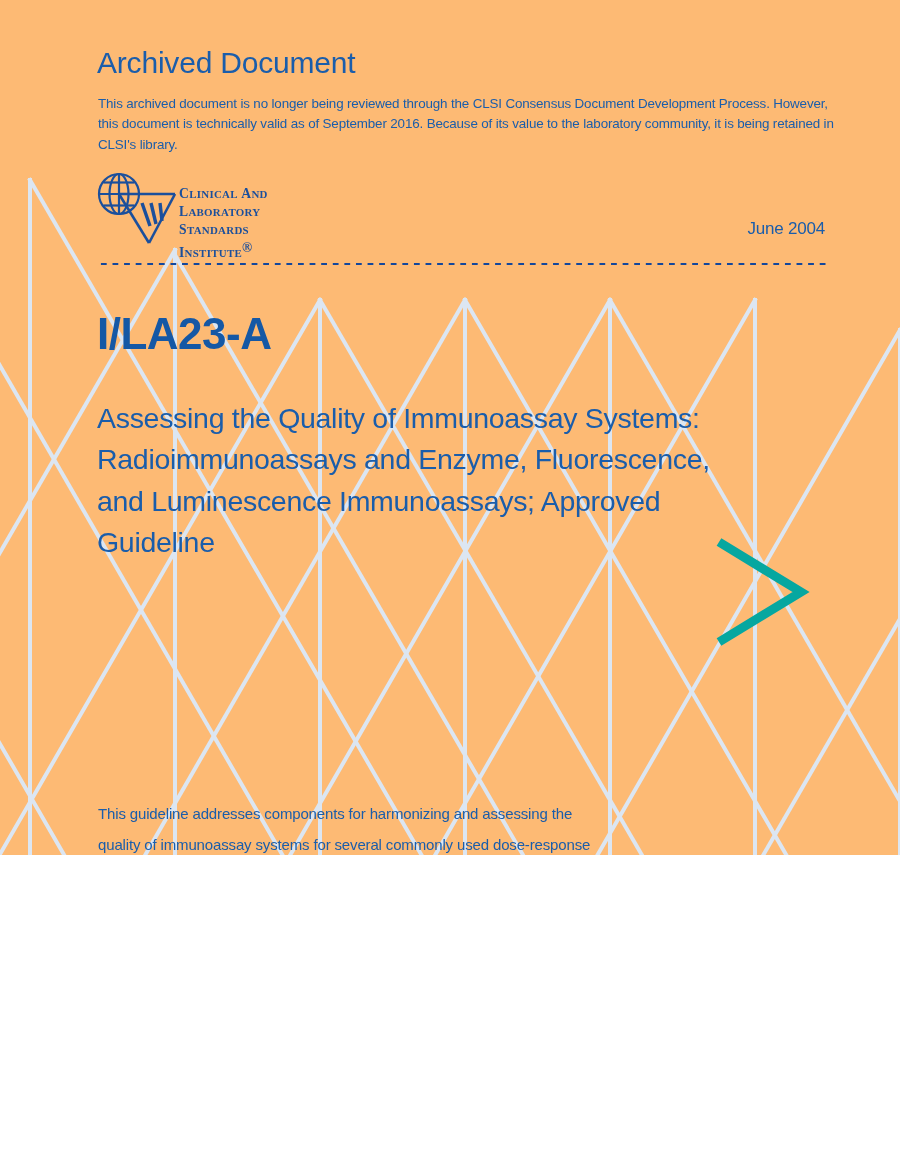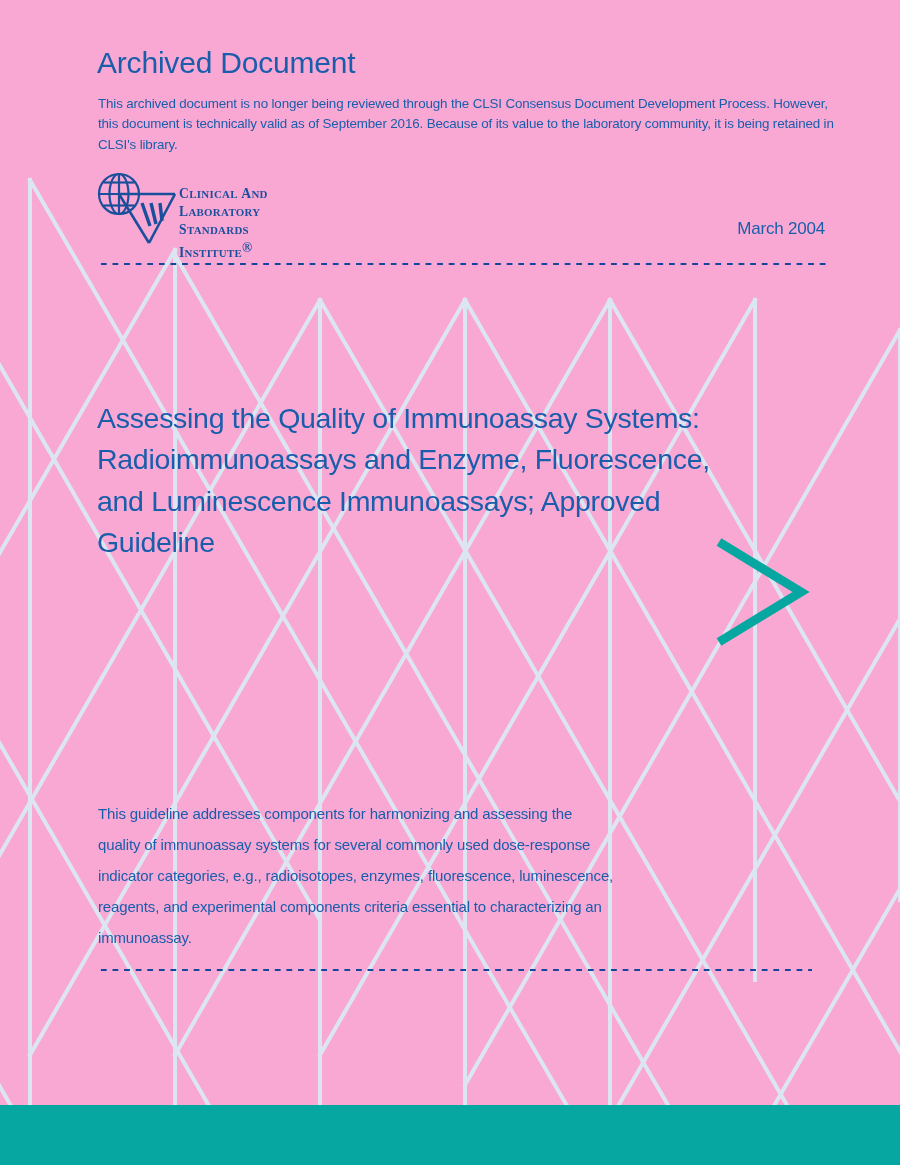"Archived Document" #page { background: #f9a8d4 -> #fdba74; height: 1165px -> 855px }
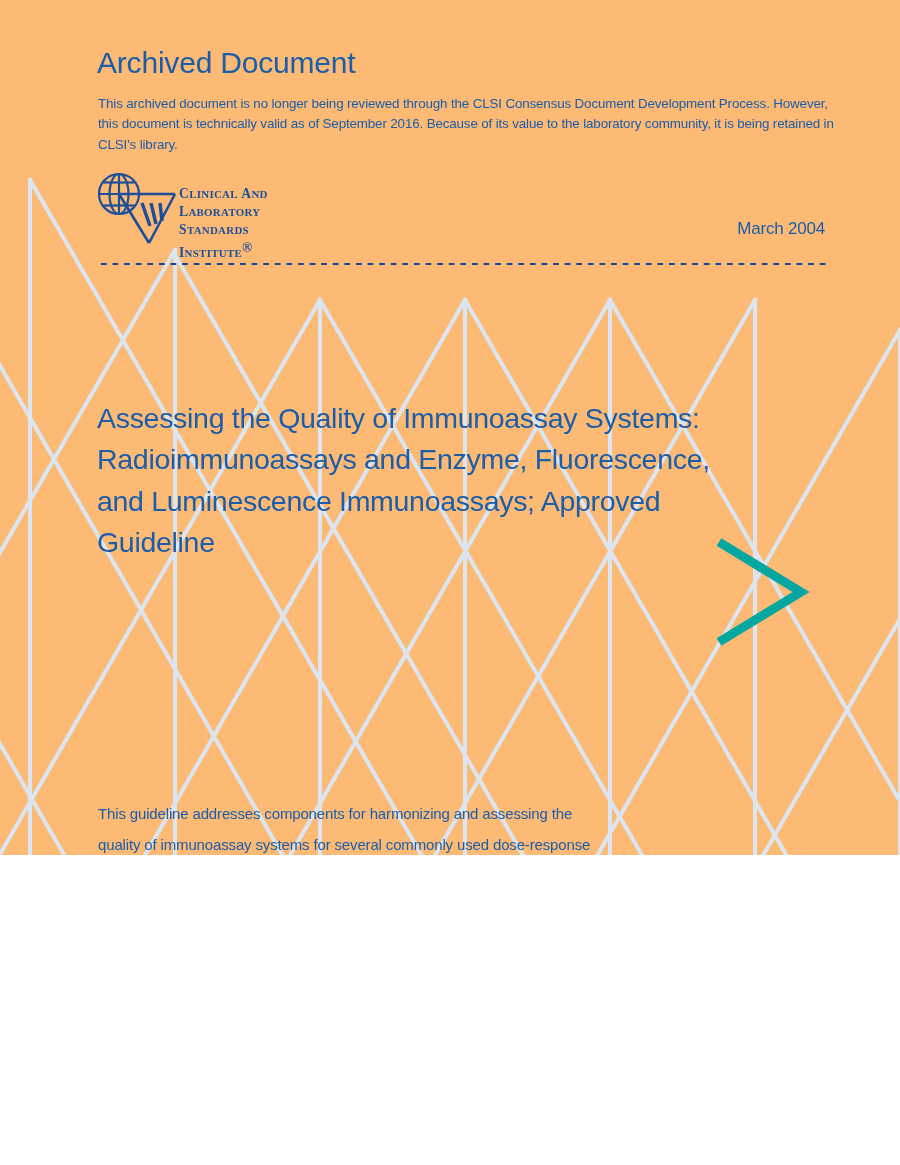"March 2004" div.abs { text: March -> June }
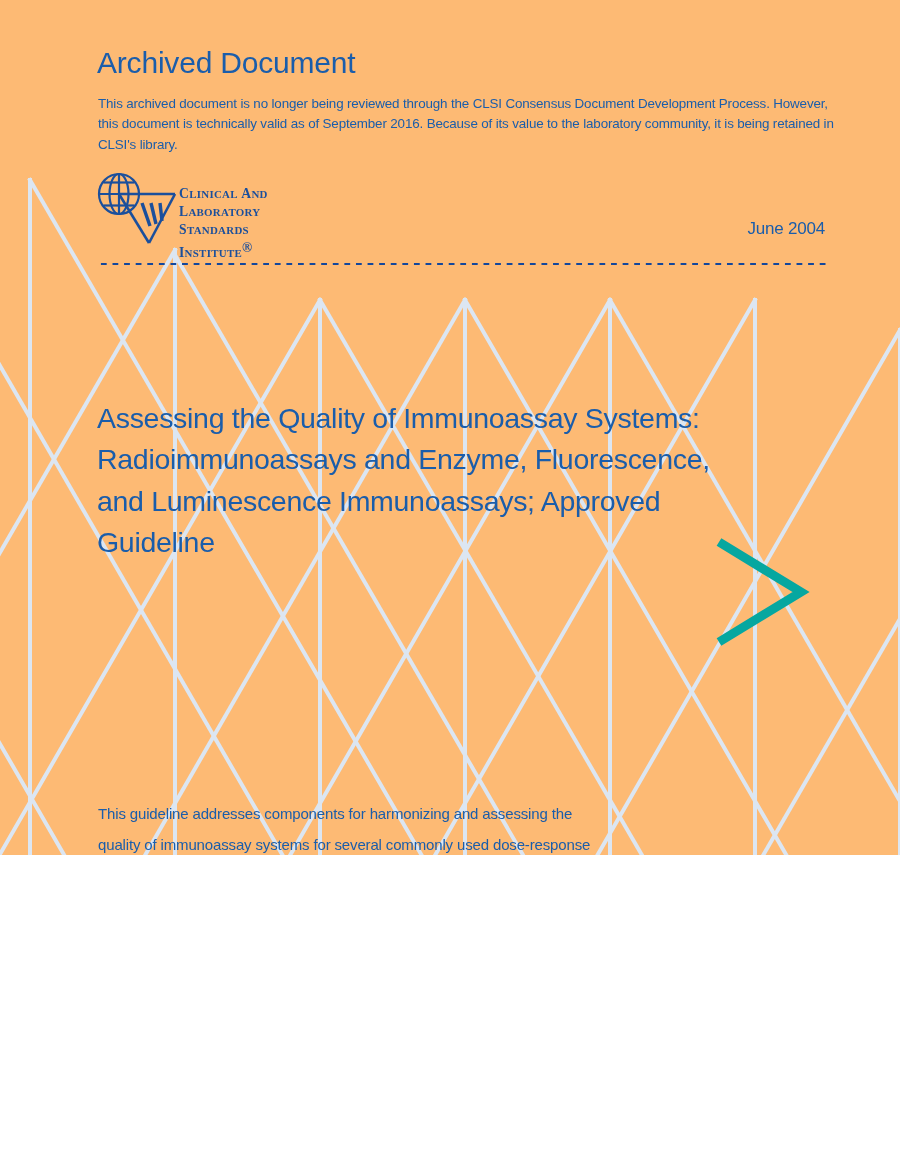"I/LA23-A" div.abs { html: none -> <div>I/LA23-A</div> }
